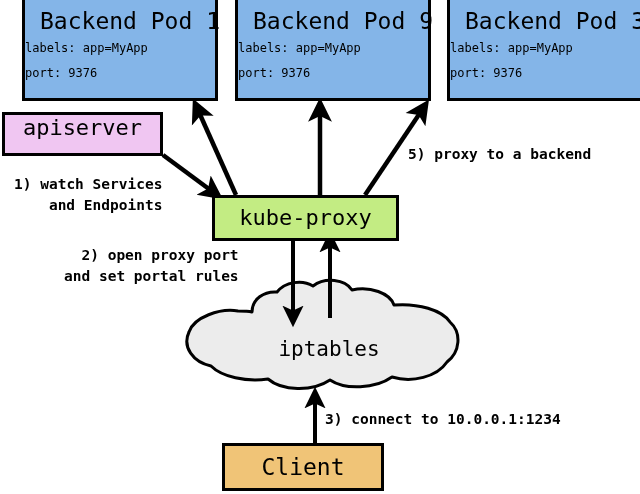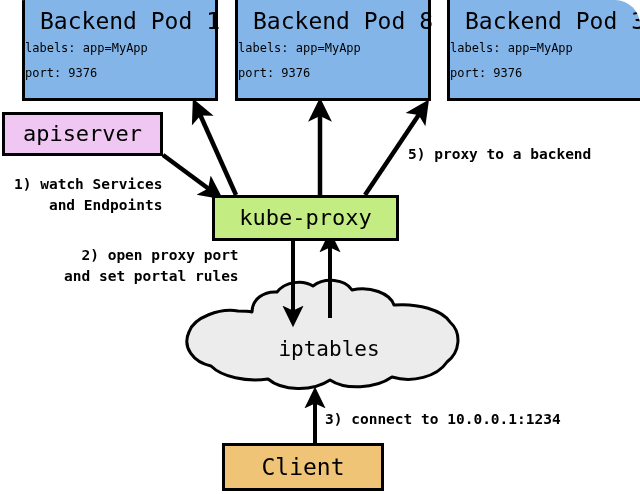"Backend Pod 1" #diagram { border-radius: 25px -> none }
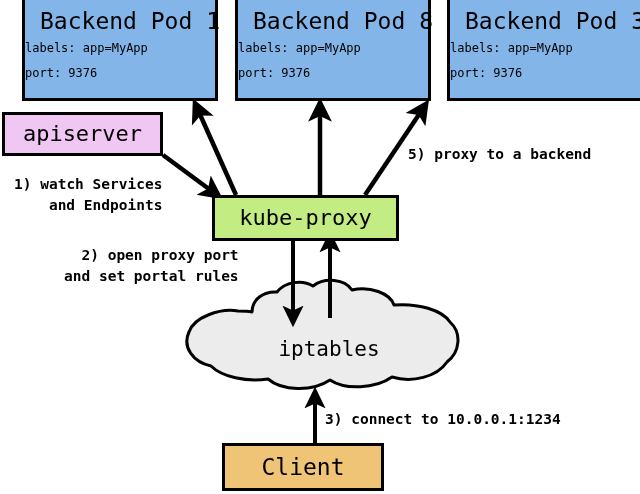"Backend Pod 8" div.pod-title { text: 8 -> 9 }
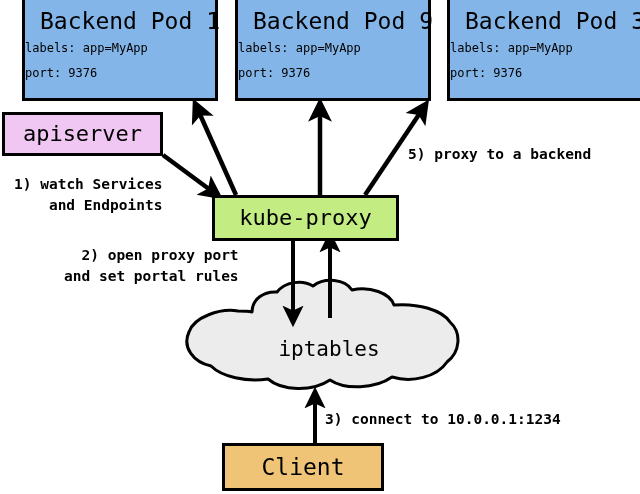"apiserver" #apiserver { justify-content: center -> none }
